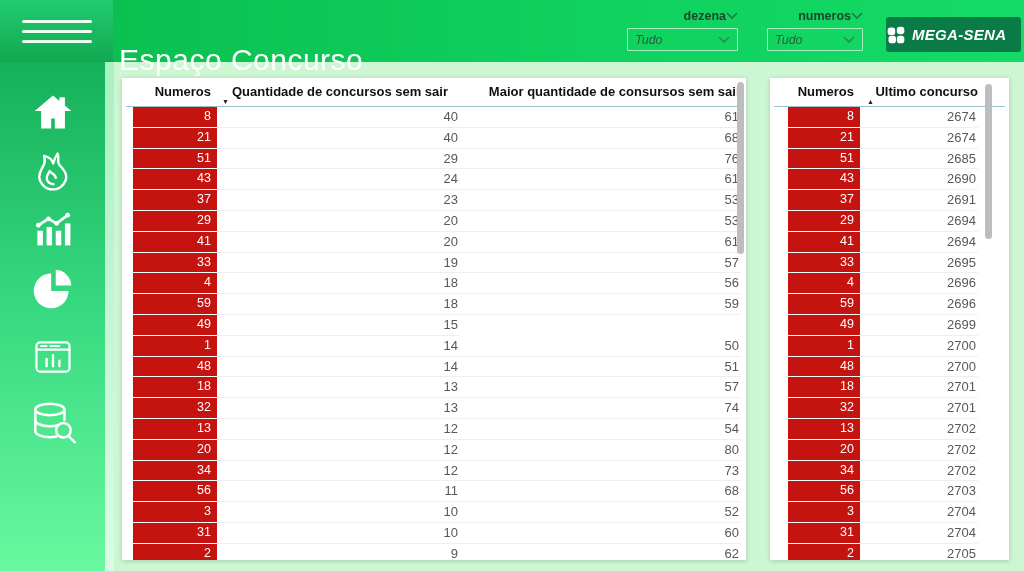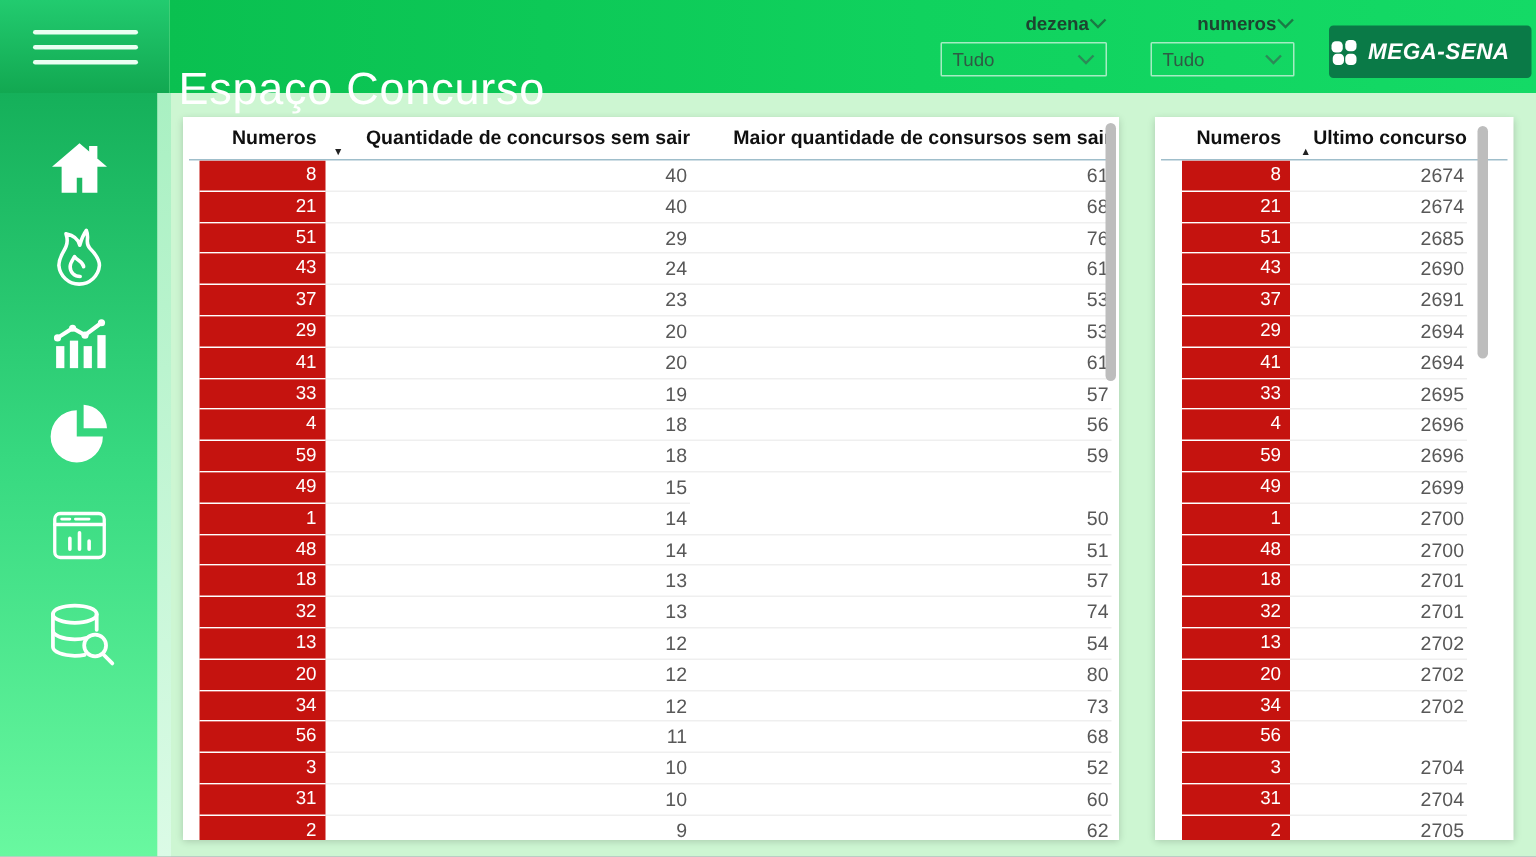"Tudo" .filter .box { font-style: none -> italic }
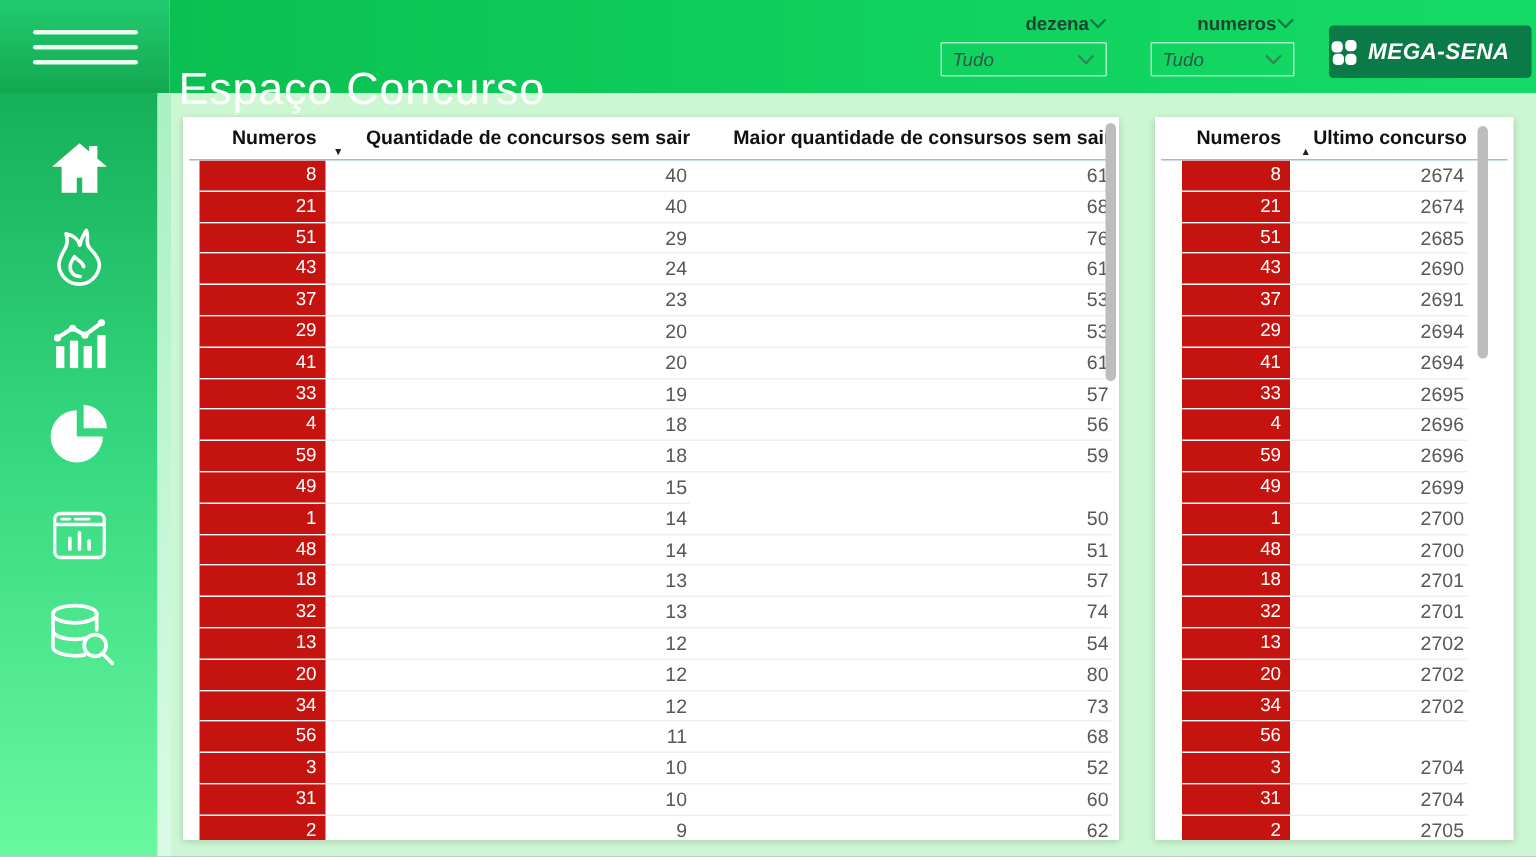"Quantidade de concursos sem sair" .card-main .h2 { left: 95px -> 83px }
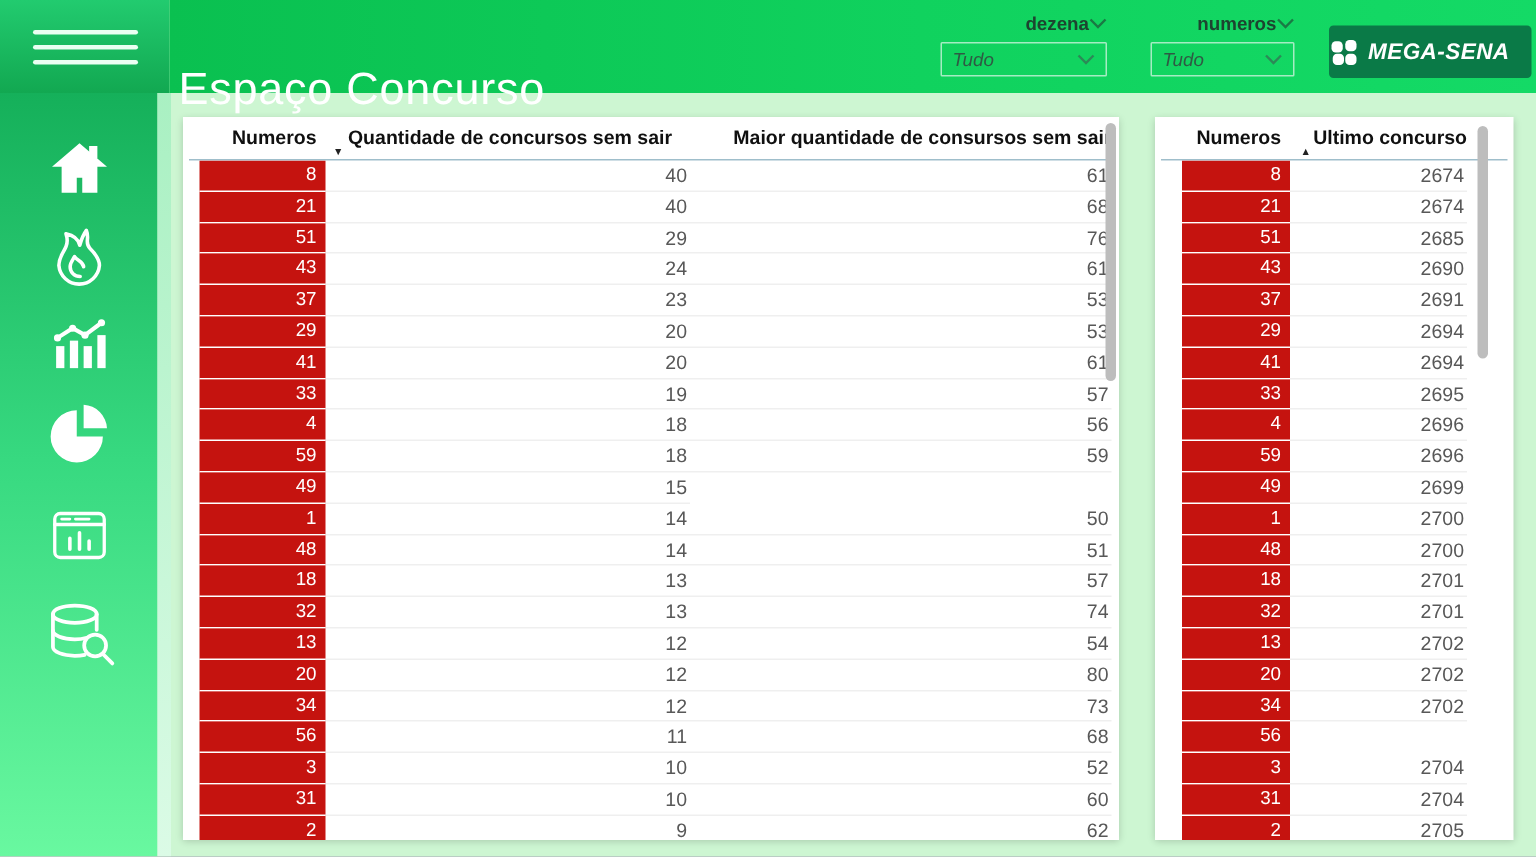"2703" div.cell { html: none -> <div>2703</div> }
